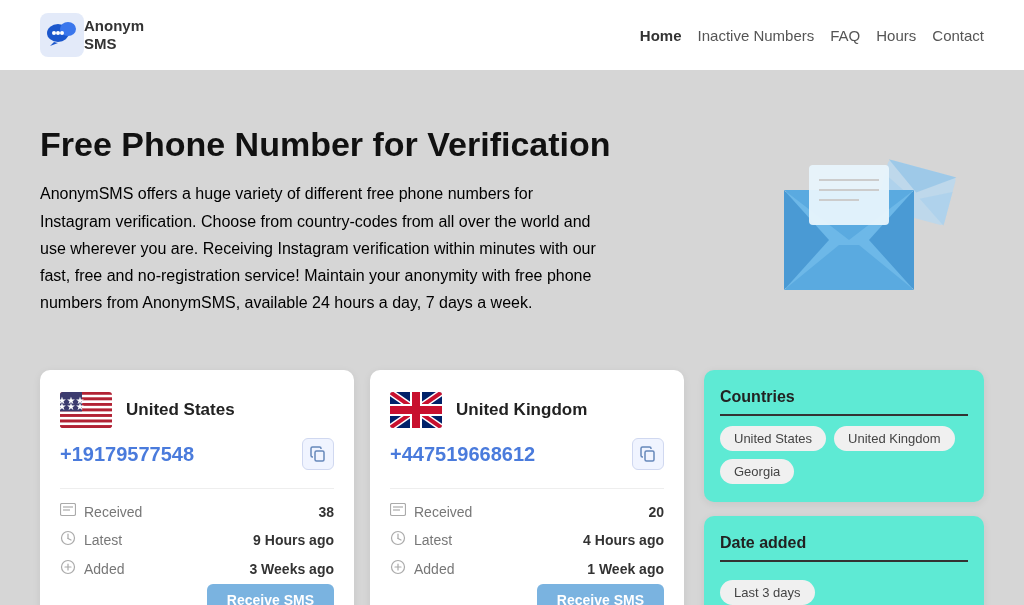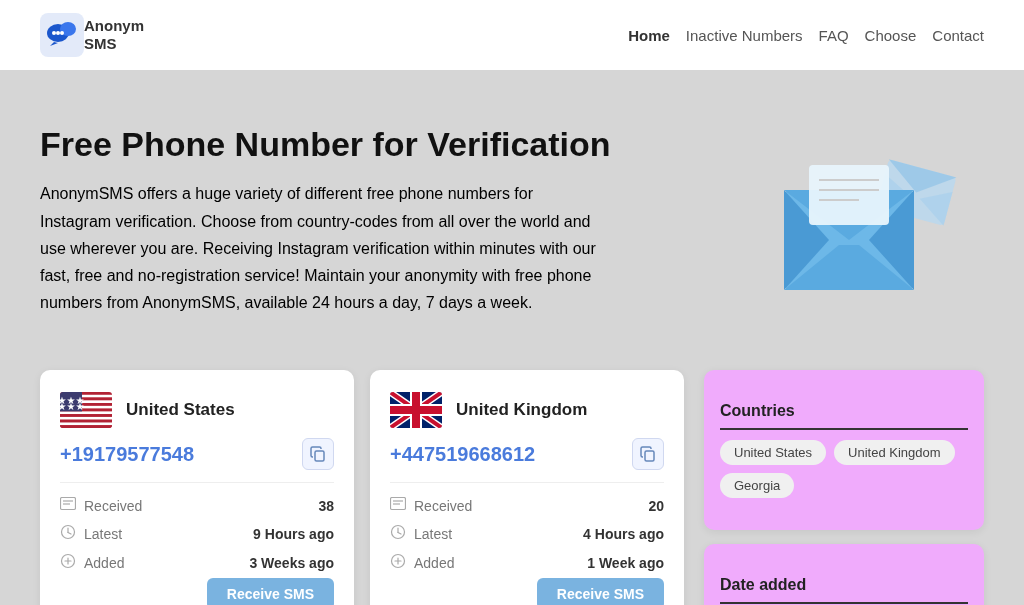"Choose" a { text: Choose -> Hours }
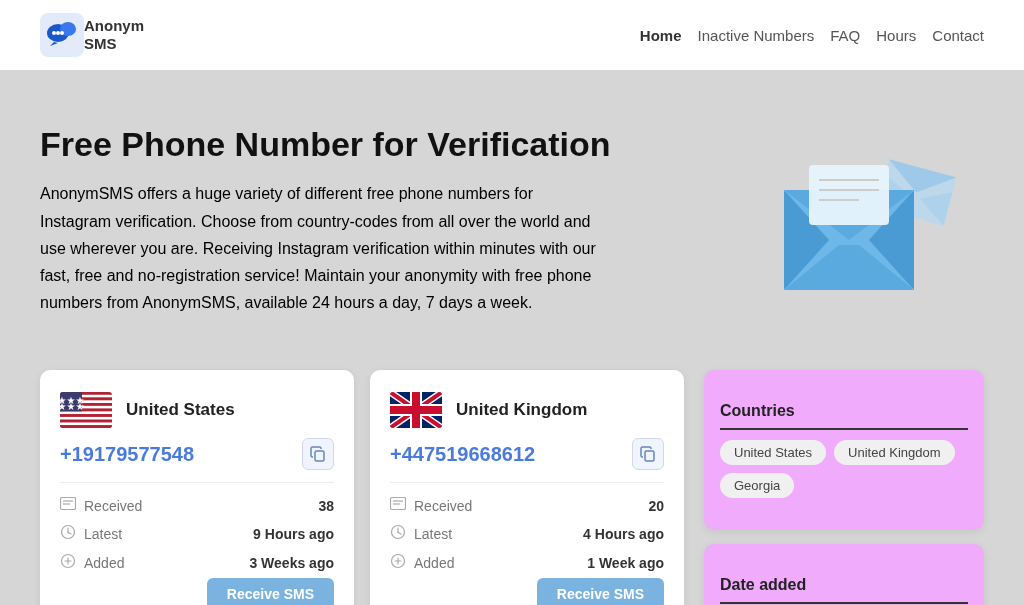"Countries" .sidebar-section { background: #f0abfc -> #5eead4; padding: 32px 16px -> 18px 16px }
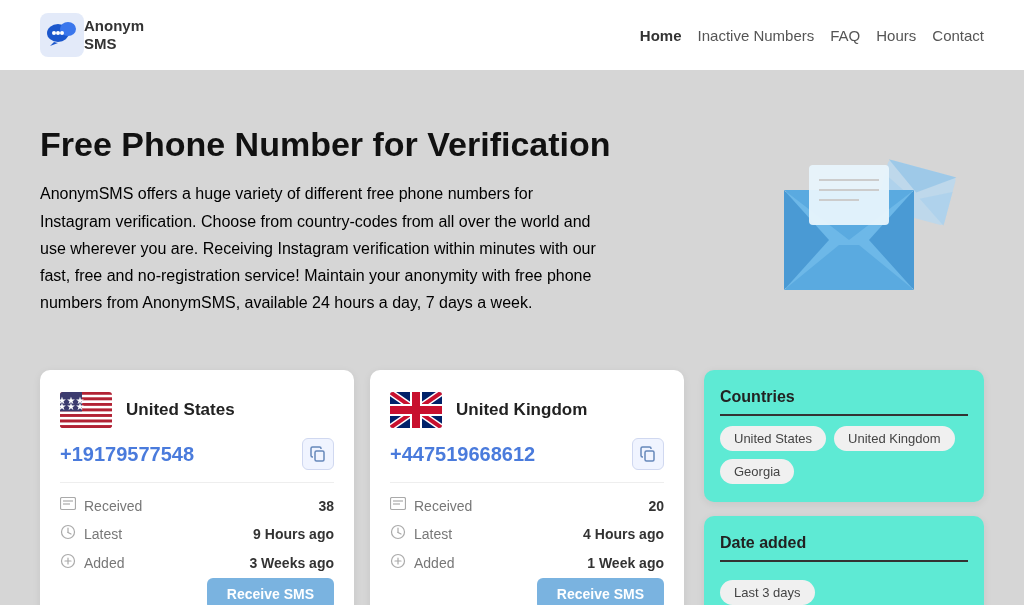"+19179577548" .phone-number-row { margin-bottom: 12px -> 18px }
